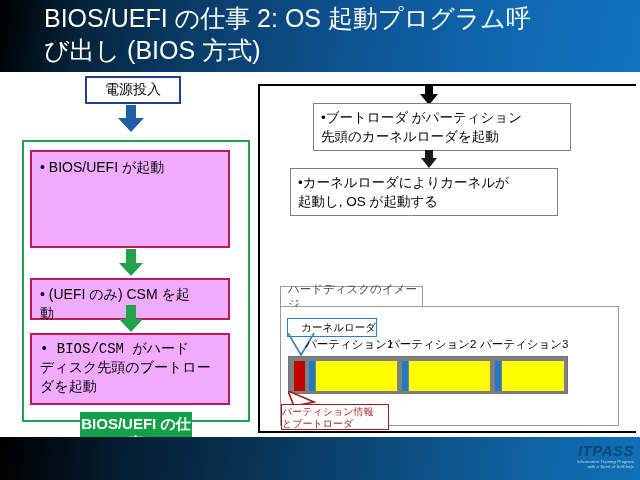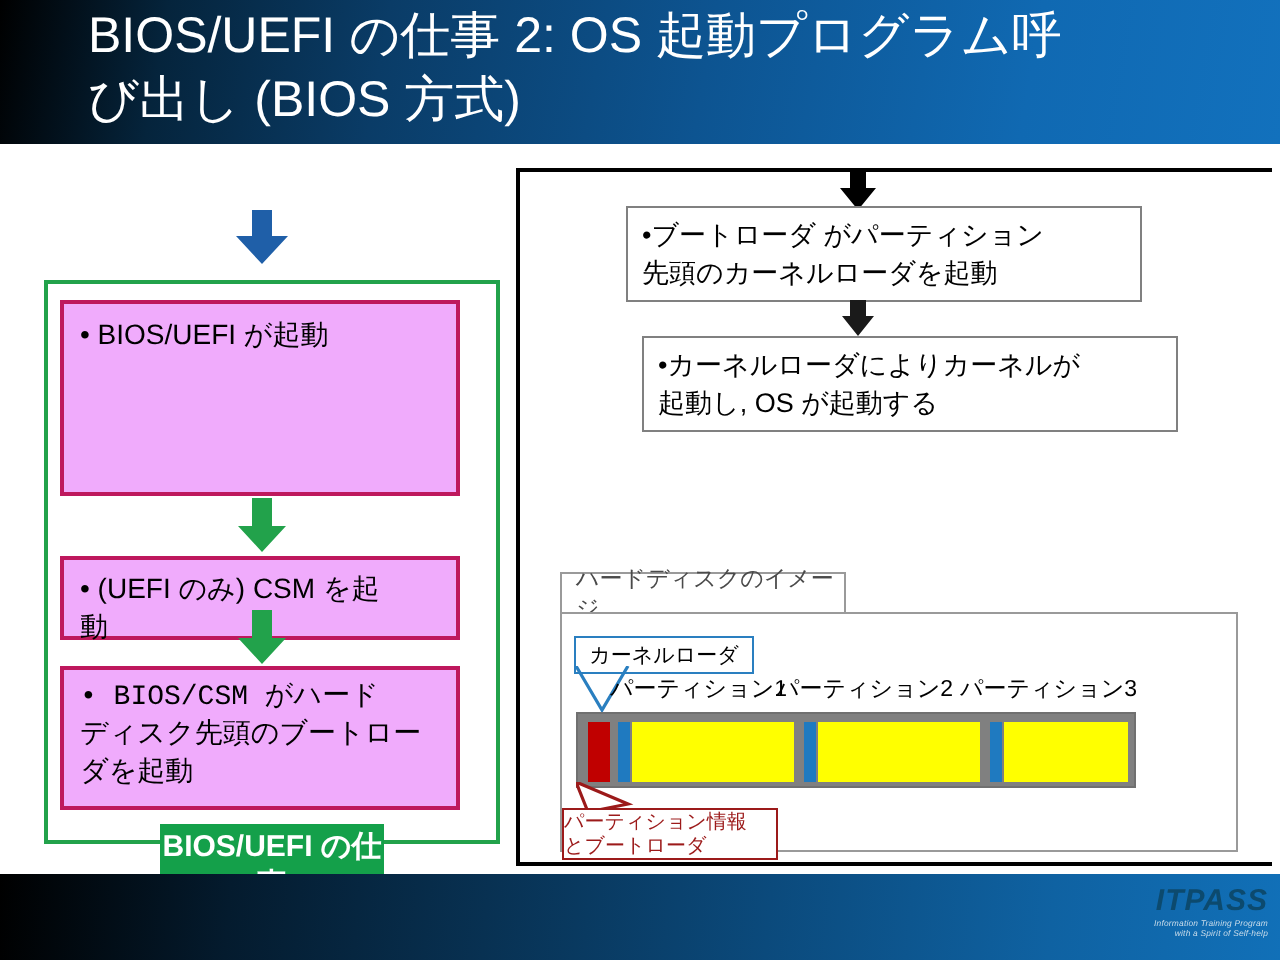"電源投入" div.power-box { html: none -> <div> <span>電源投入</span> </div> }
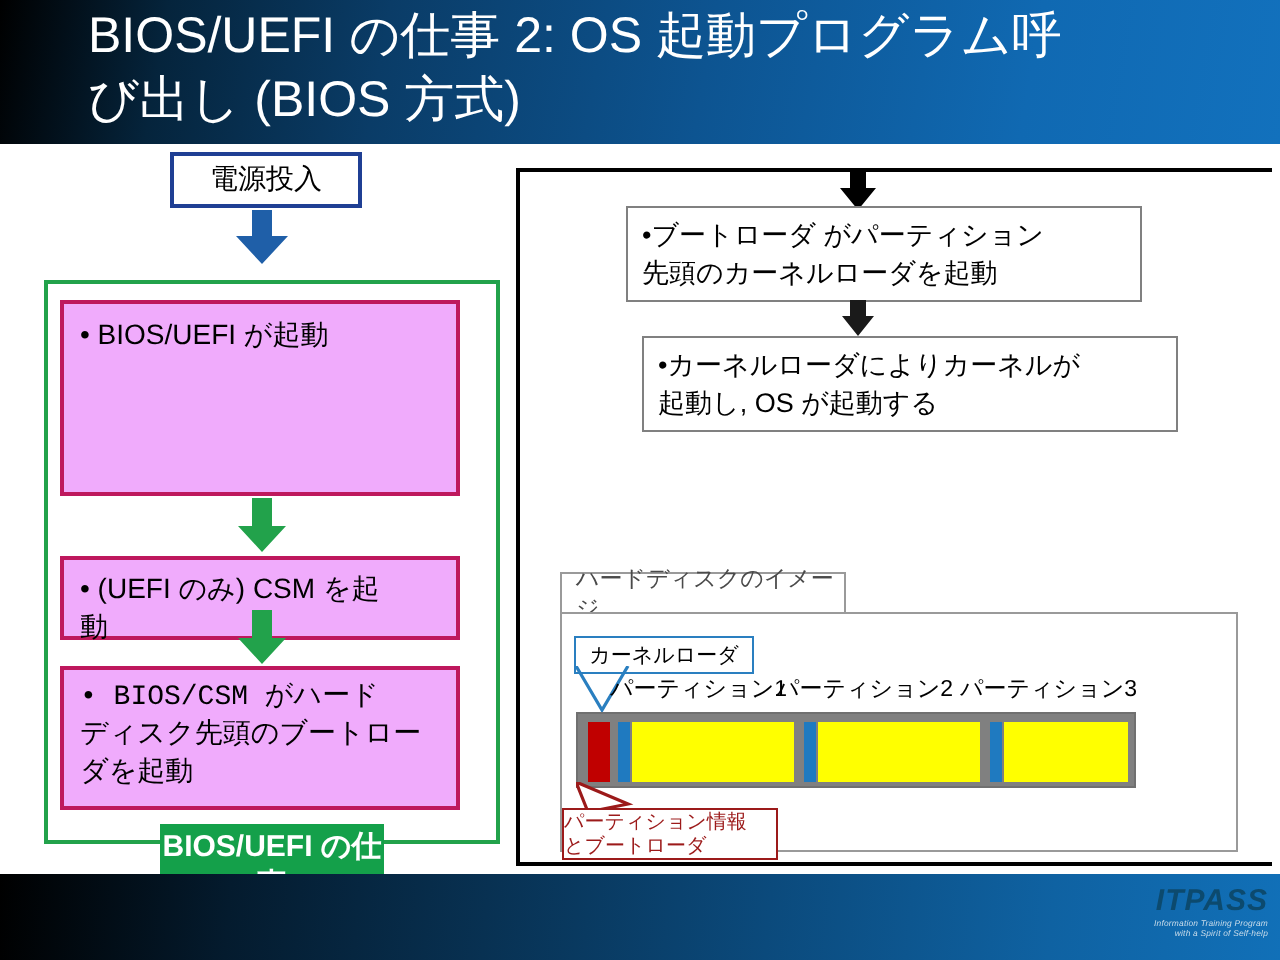"•カーネルローダによりカーネルが" .wb2 { margin-left: 31px -> none }
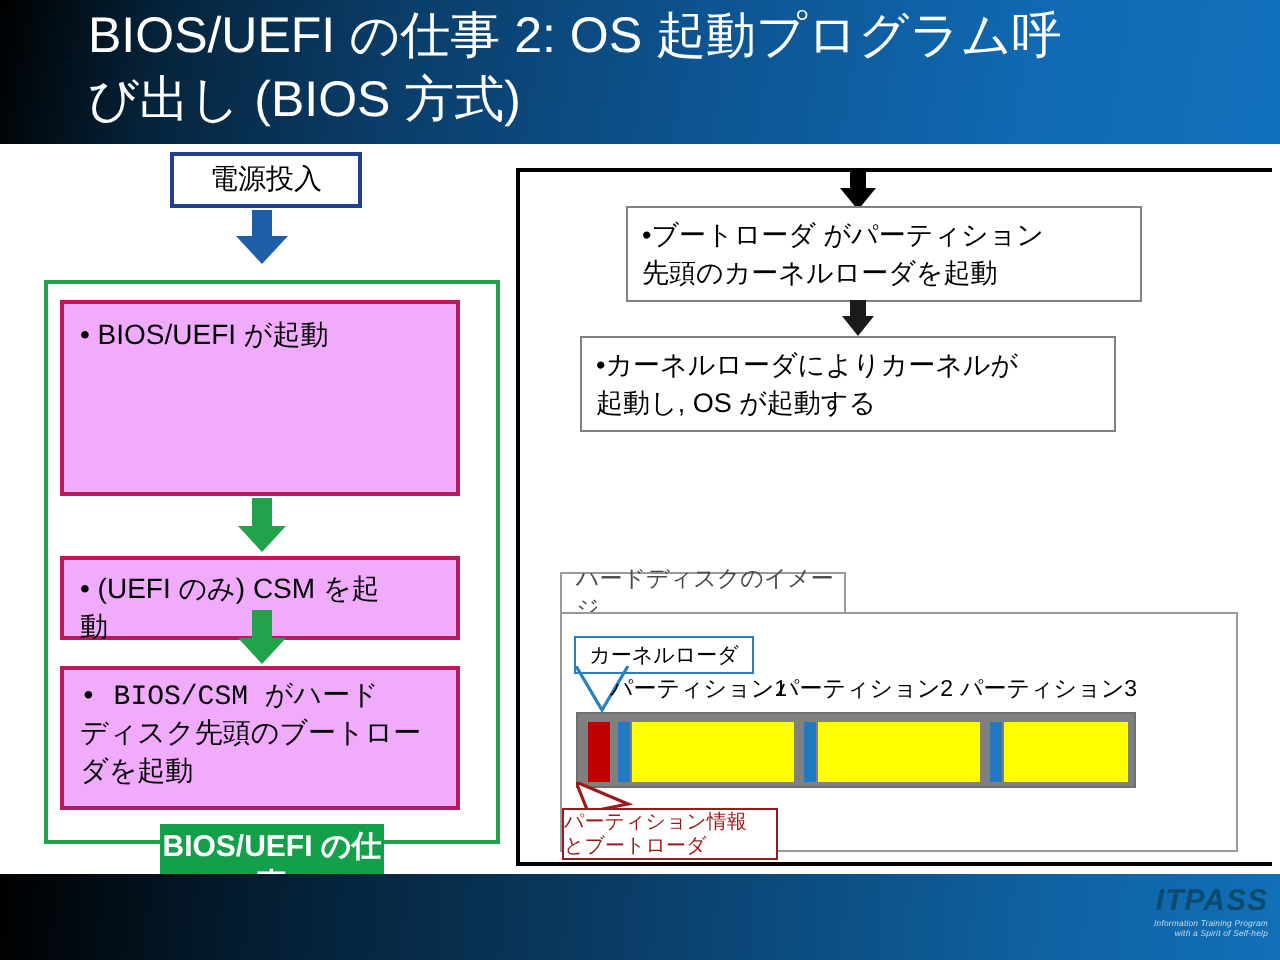"カーネルローダ" .kl-box { justify-content: center -> flex-end }
